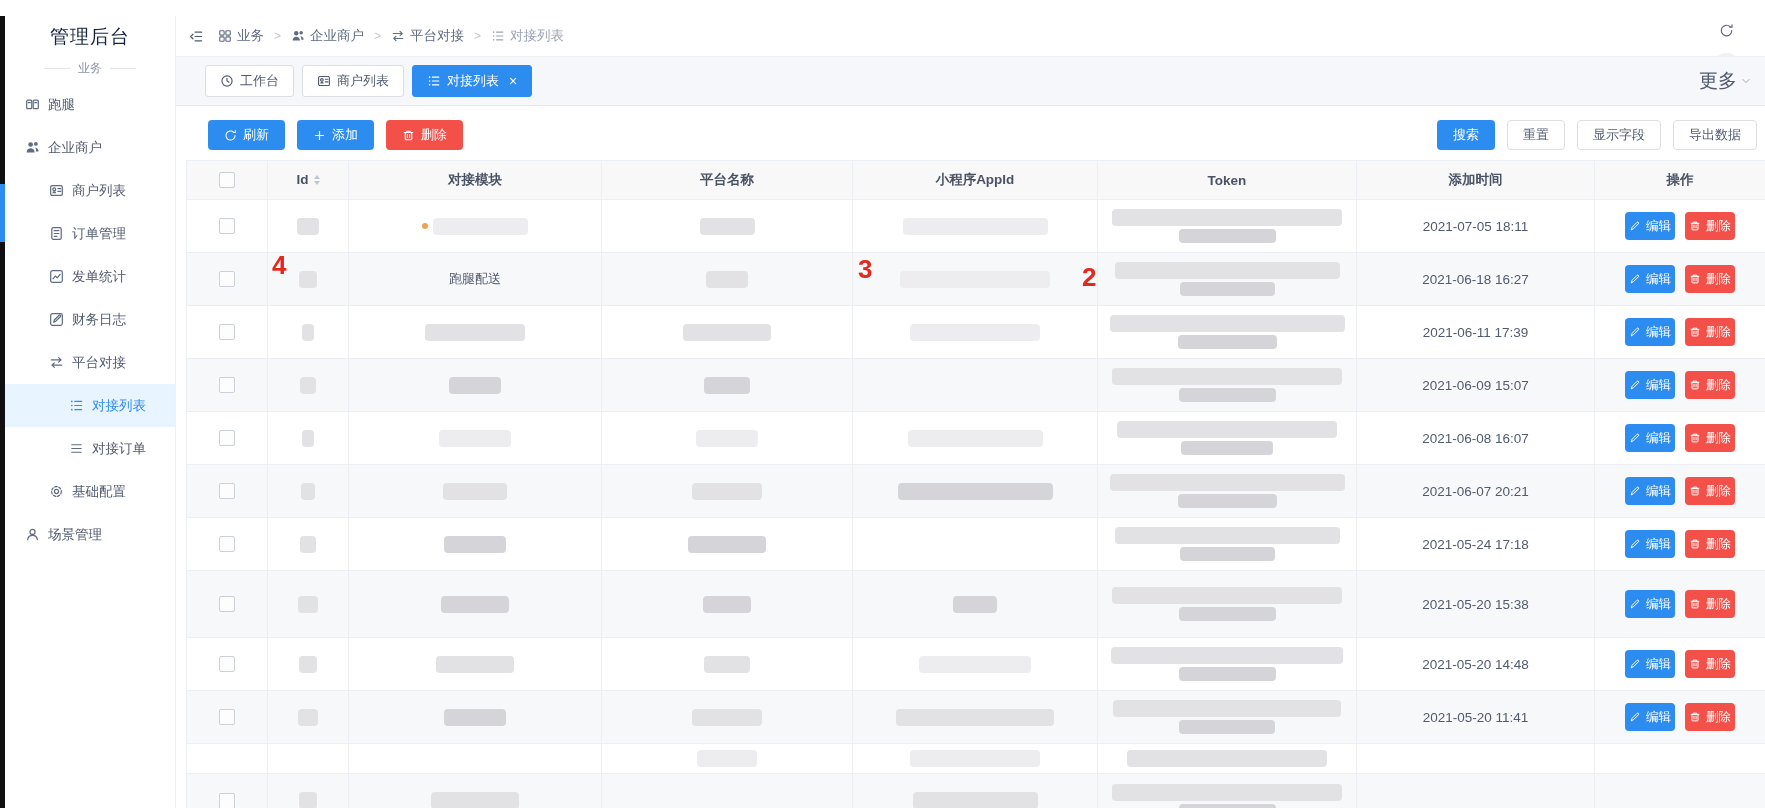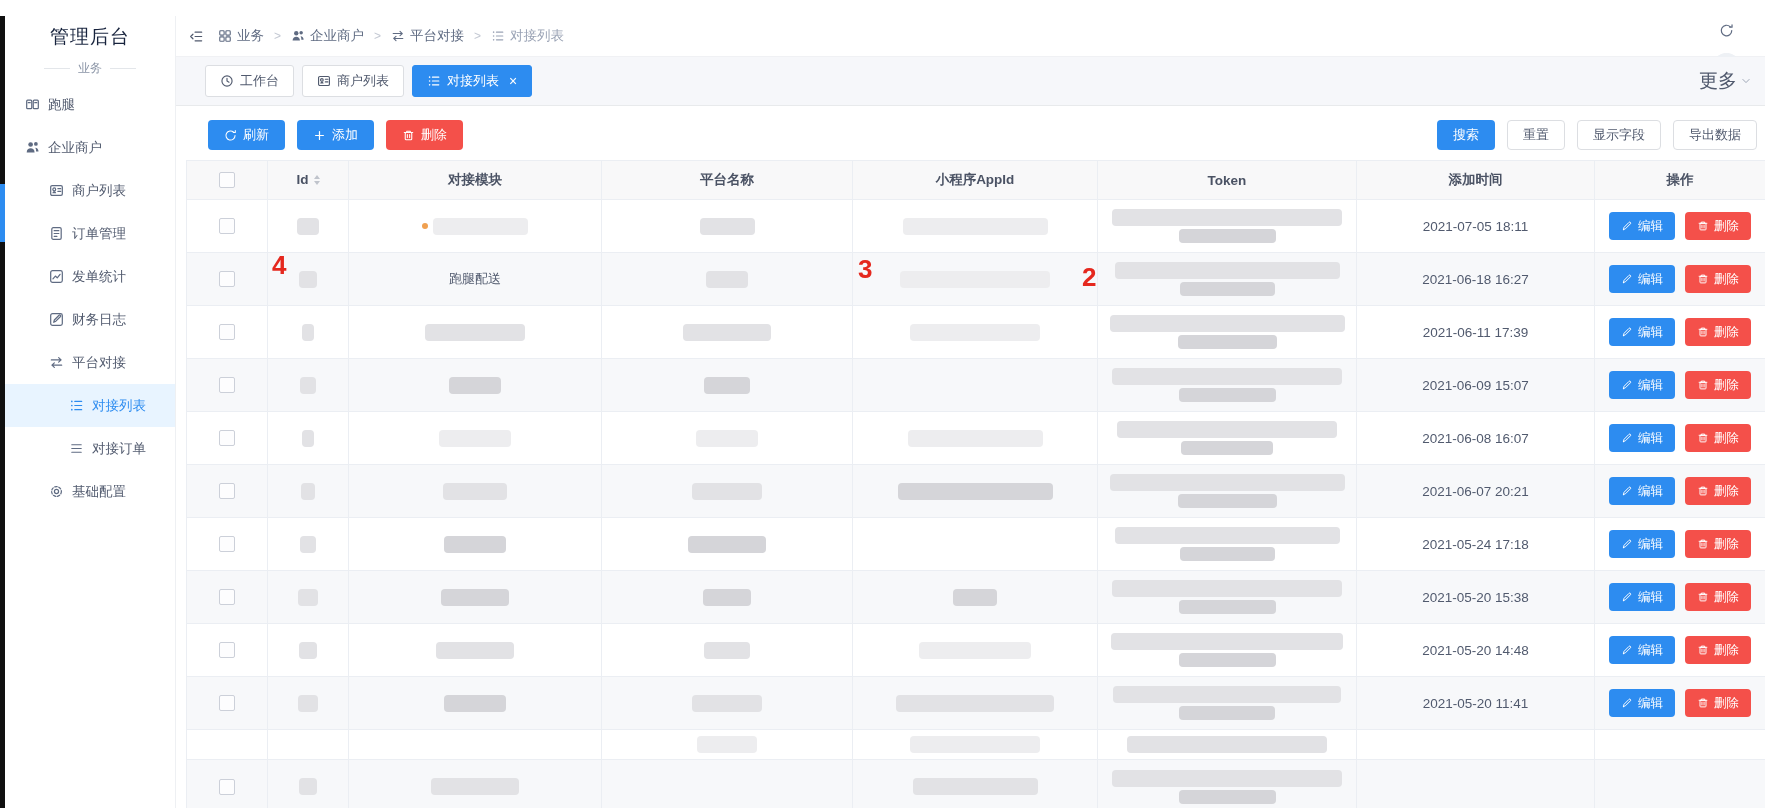"编辑" .rbtn { padding: 0 12px -> 0 4px }
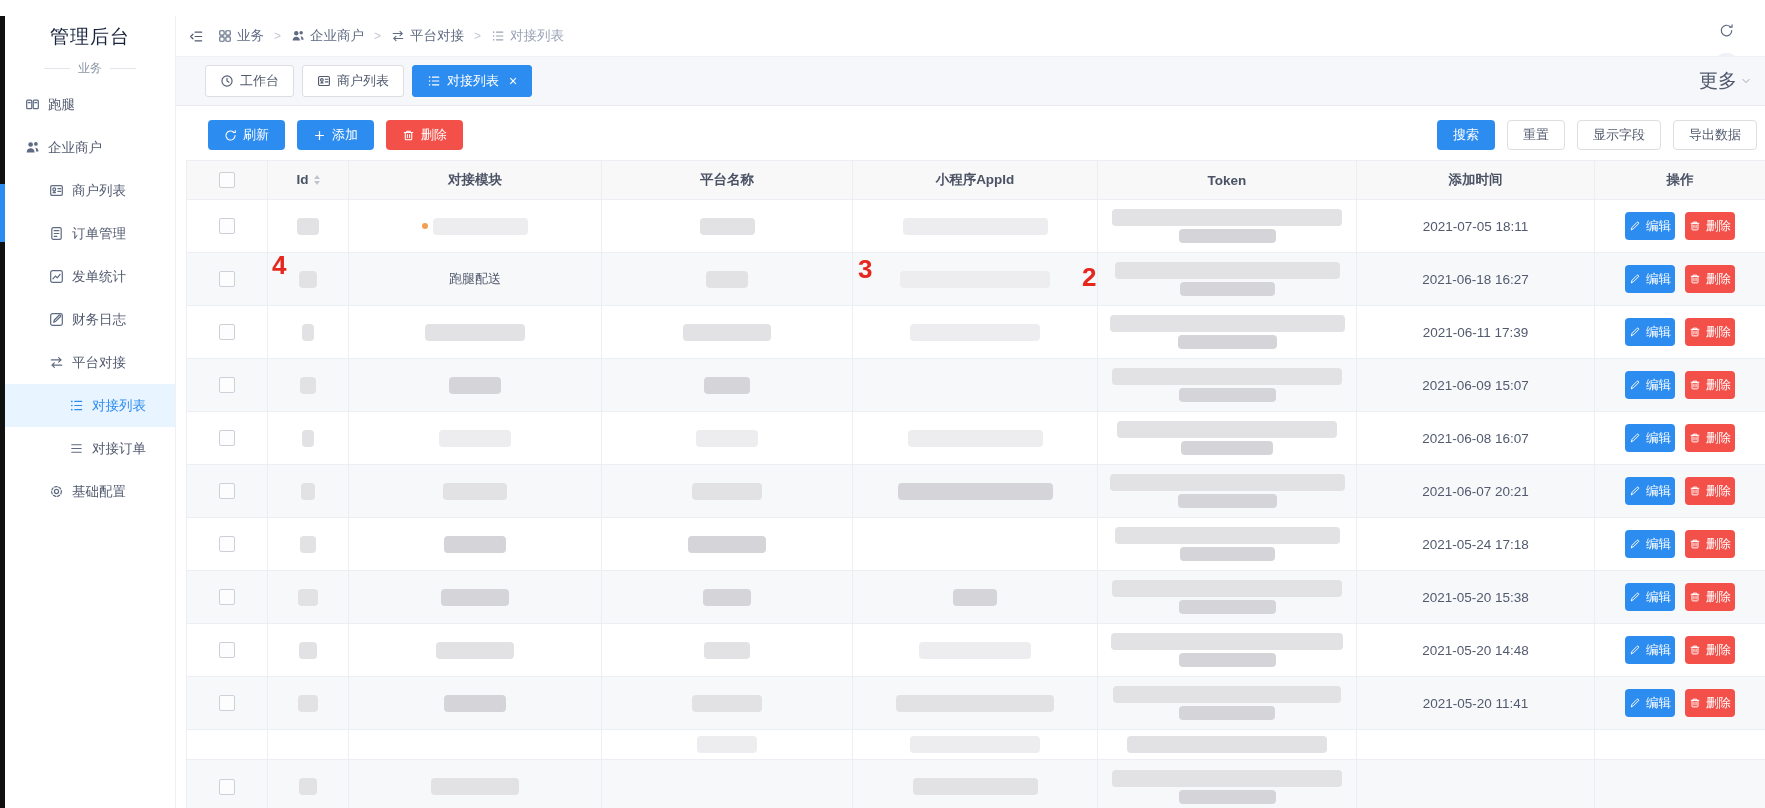"场景管理" div.menu-item { html: none -> <div> <span> <svg> <circle></circle> <path></path> </svg> </span> <span>场景管理</span> <span> <svg> <path></path> </svg> </span> </div> }
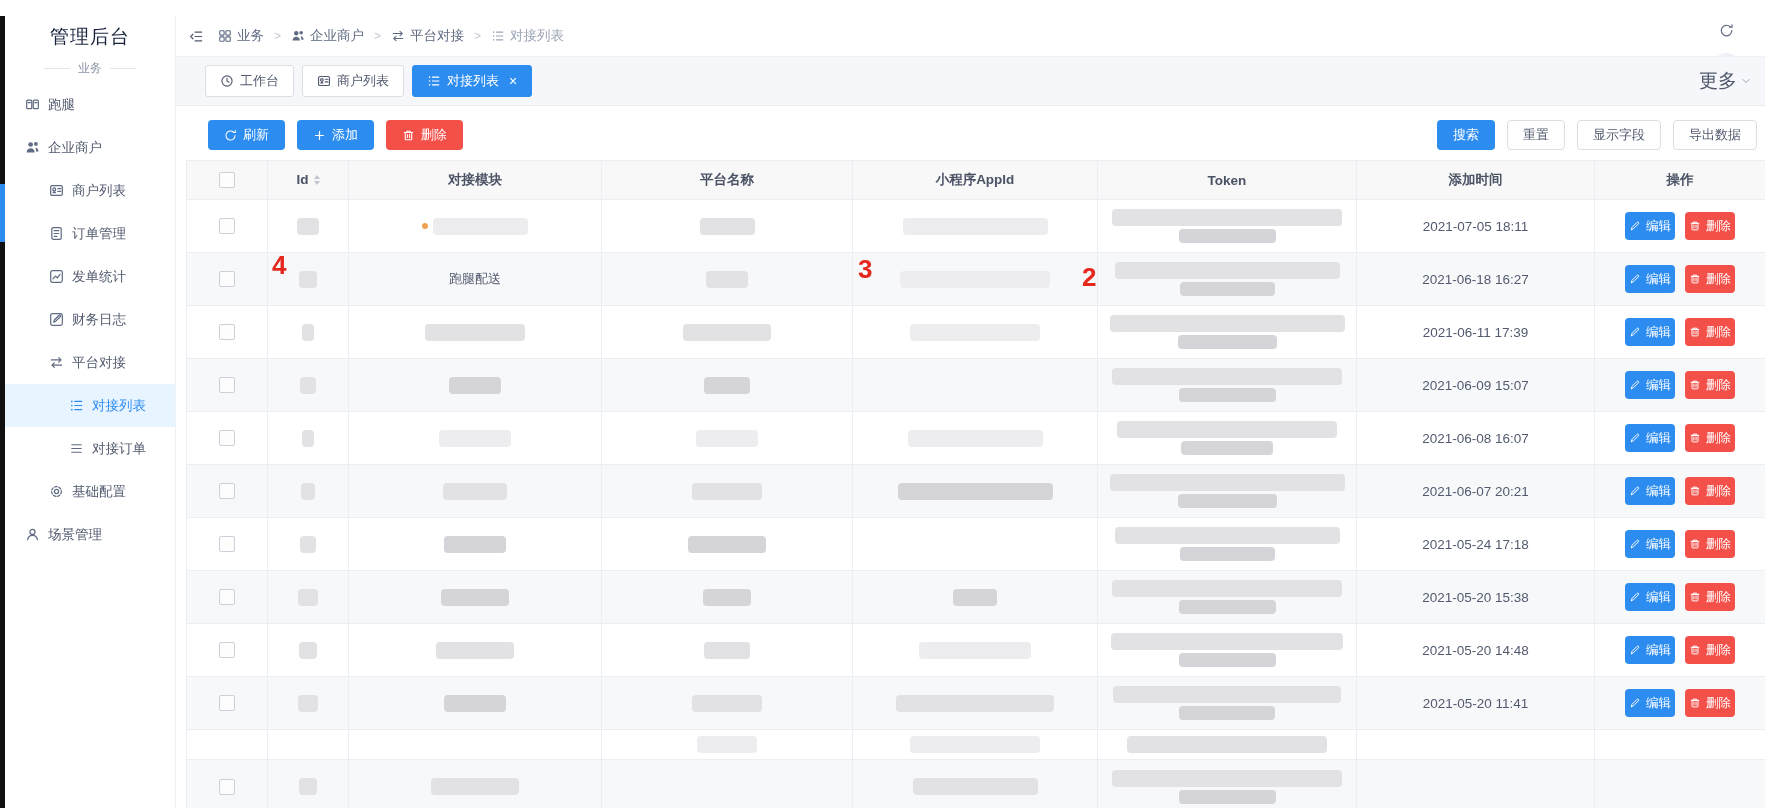"2021-05-20 15:38" tr { height: 53px -> 67px }
